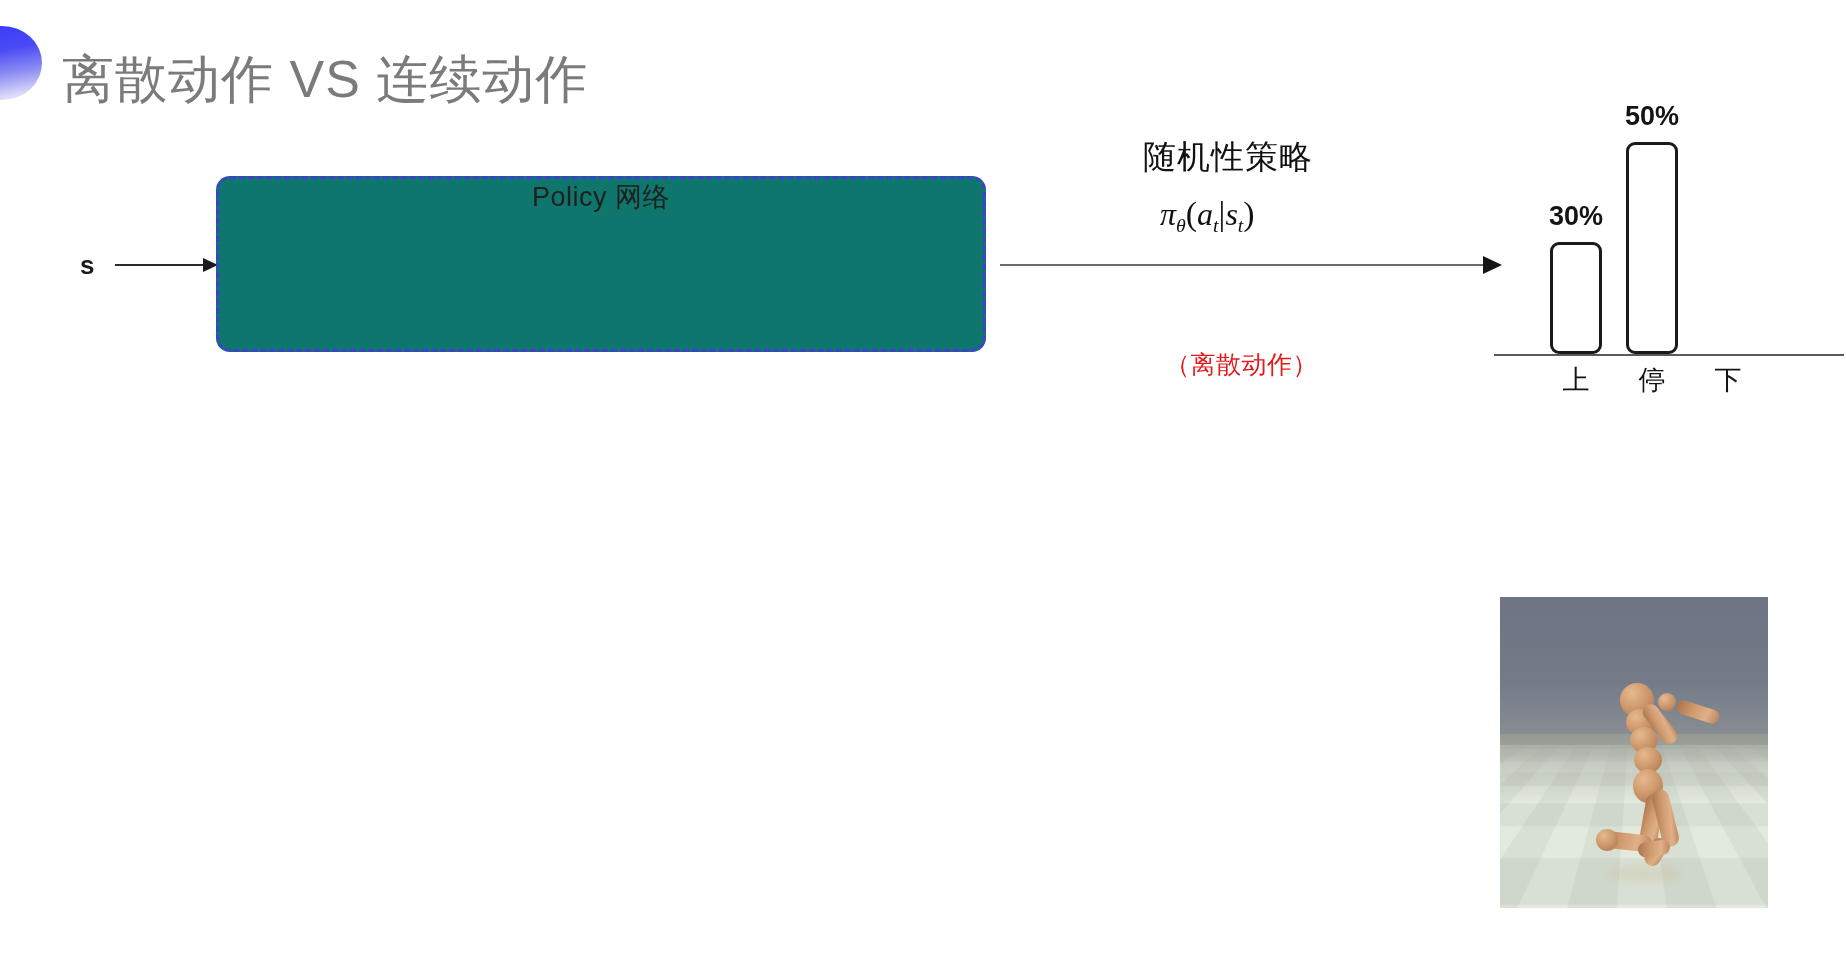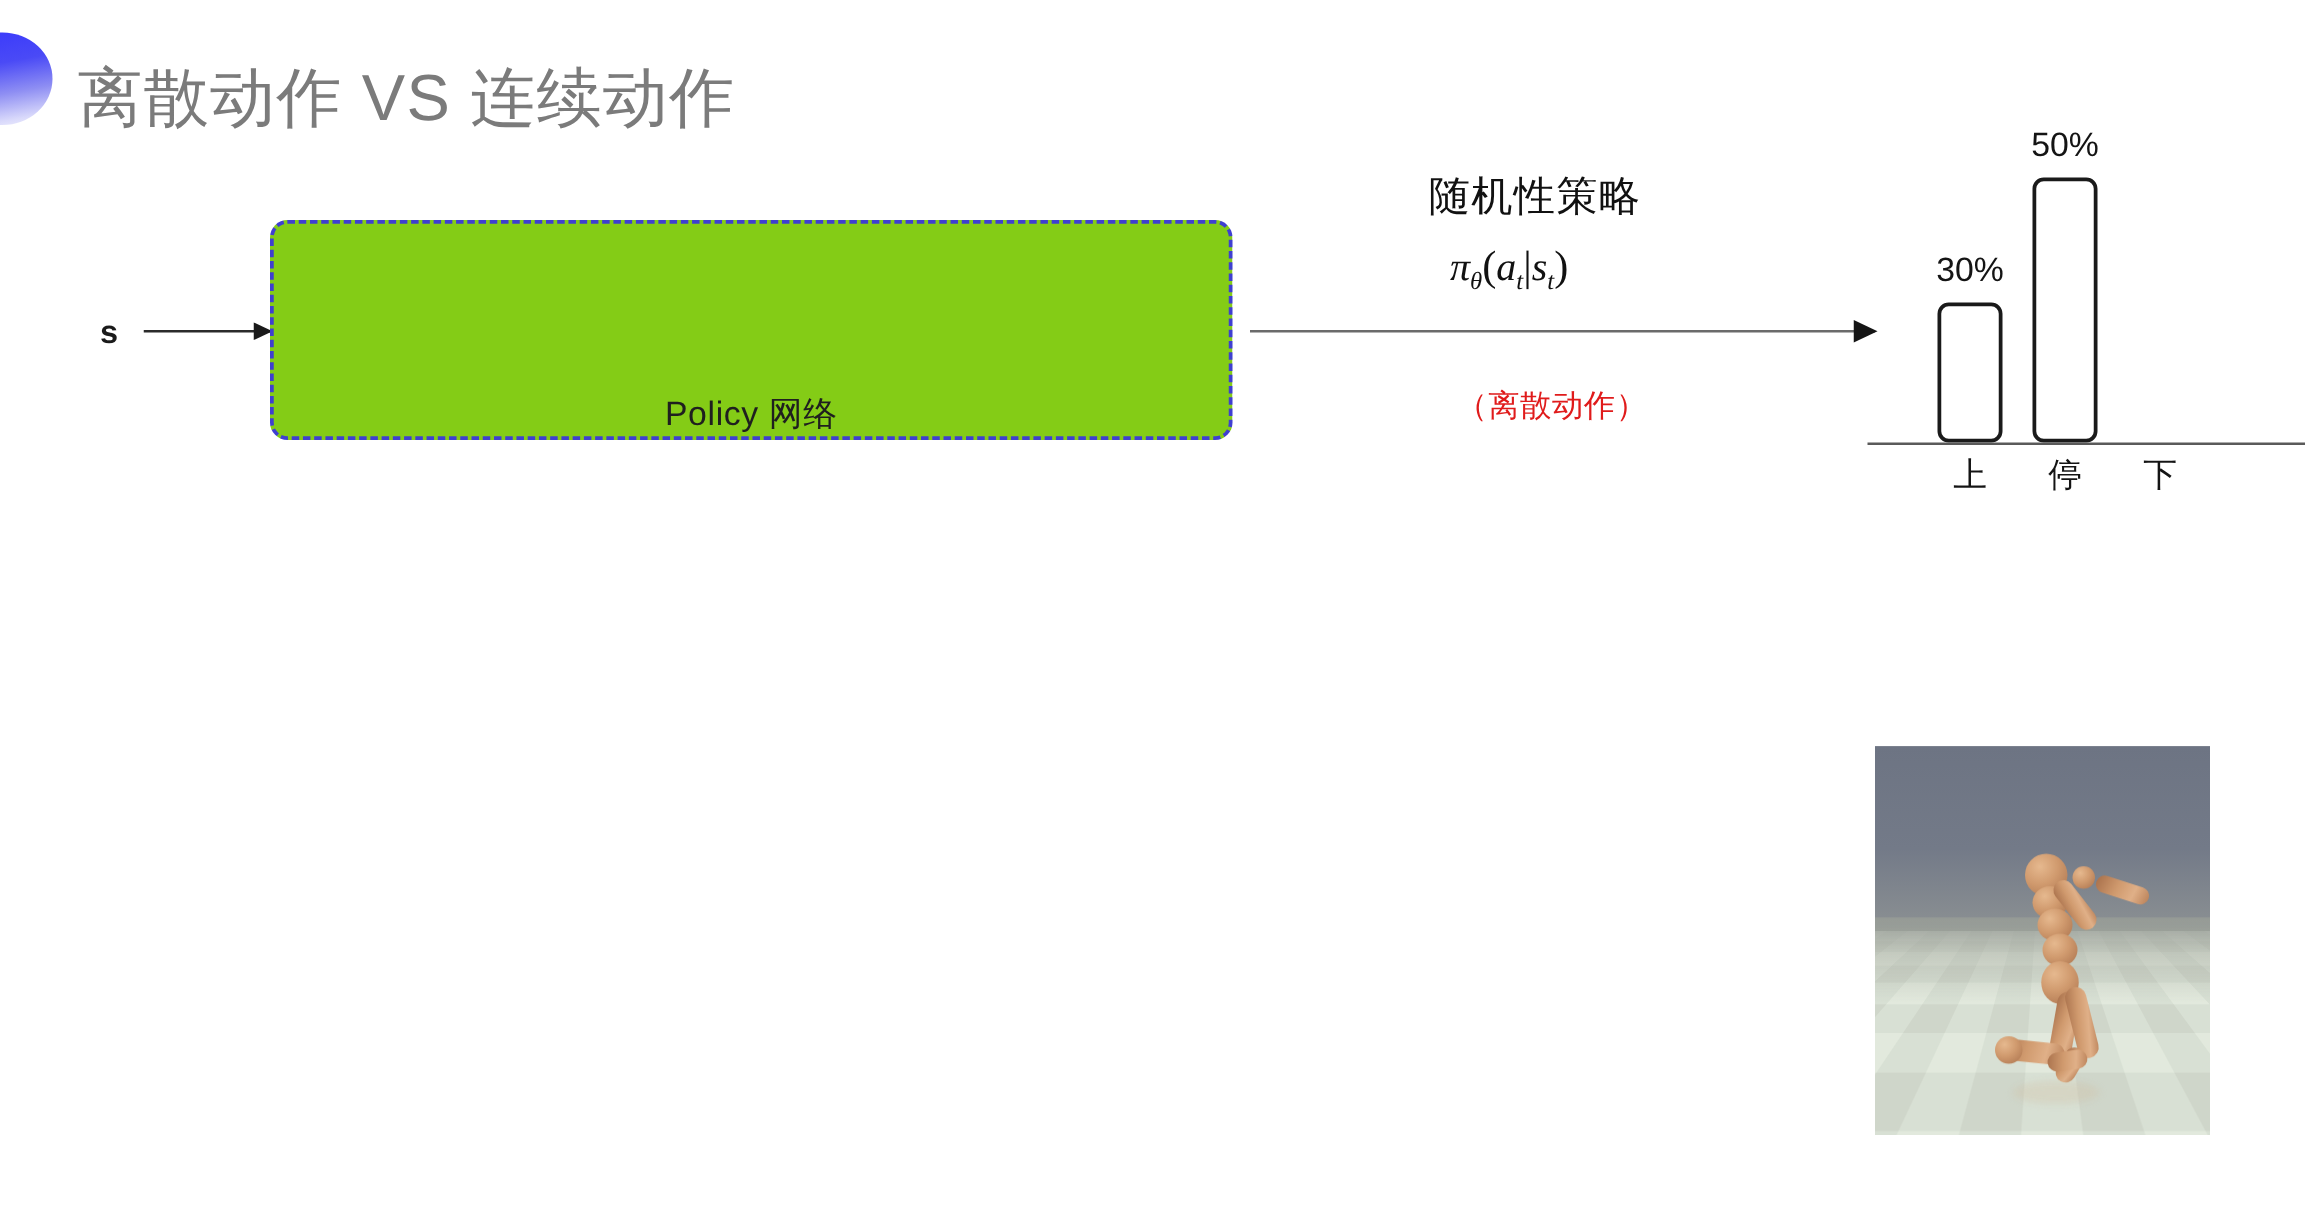"50%" .bar-value { font-weight: 400 -> 700 }
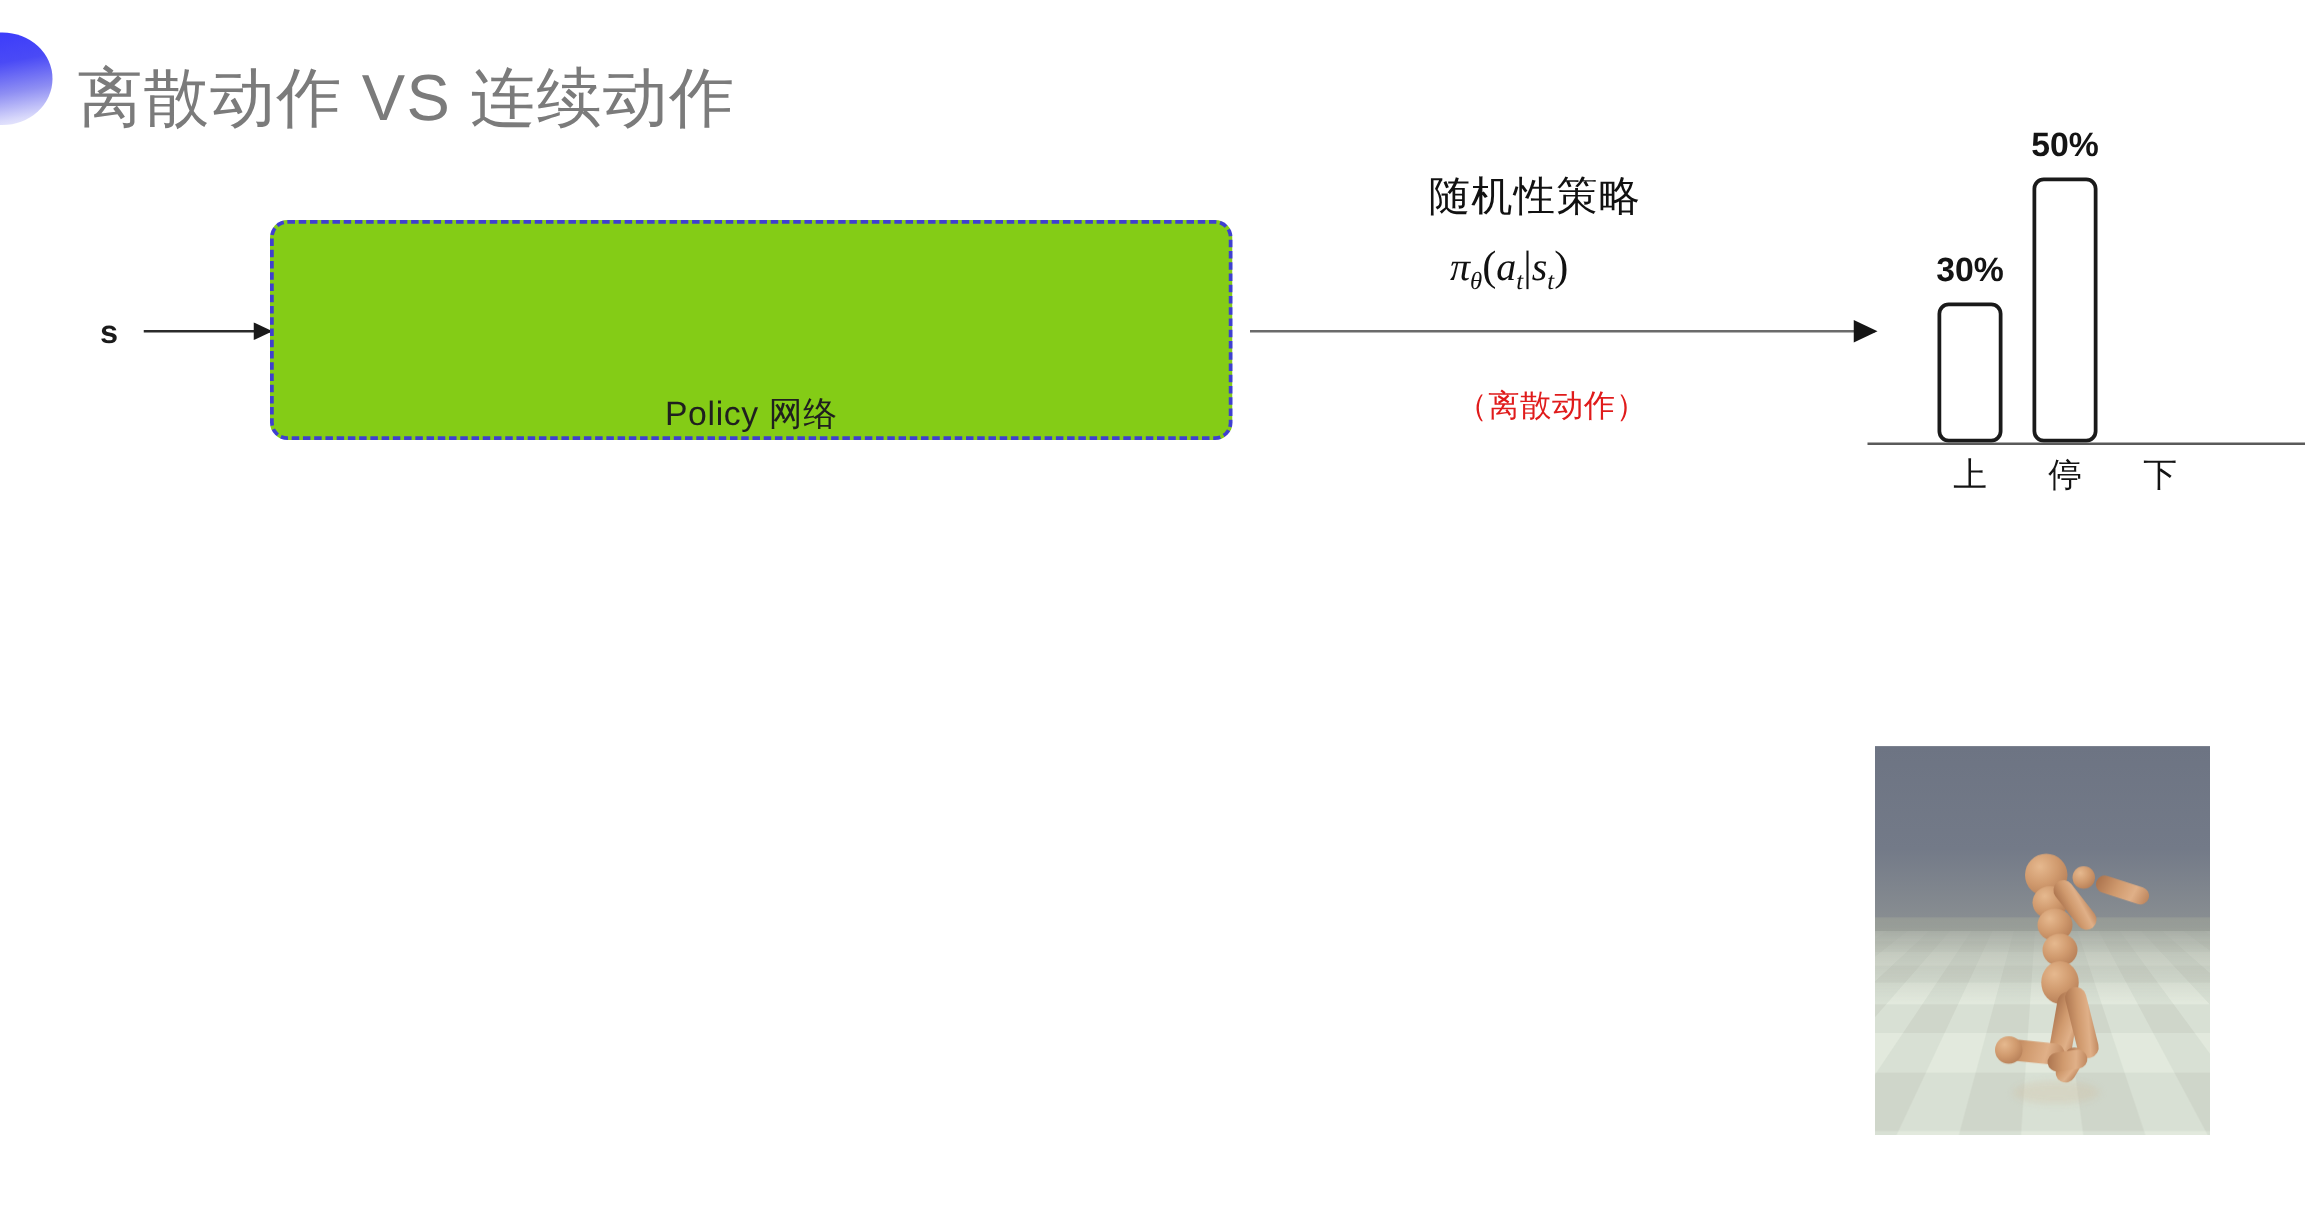"Policy 网络" .policy-box { align-items: flex-end -> flex-start; background: #84cc16 -> #0f766e }
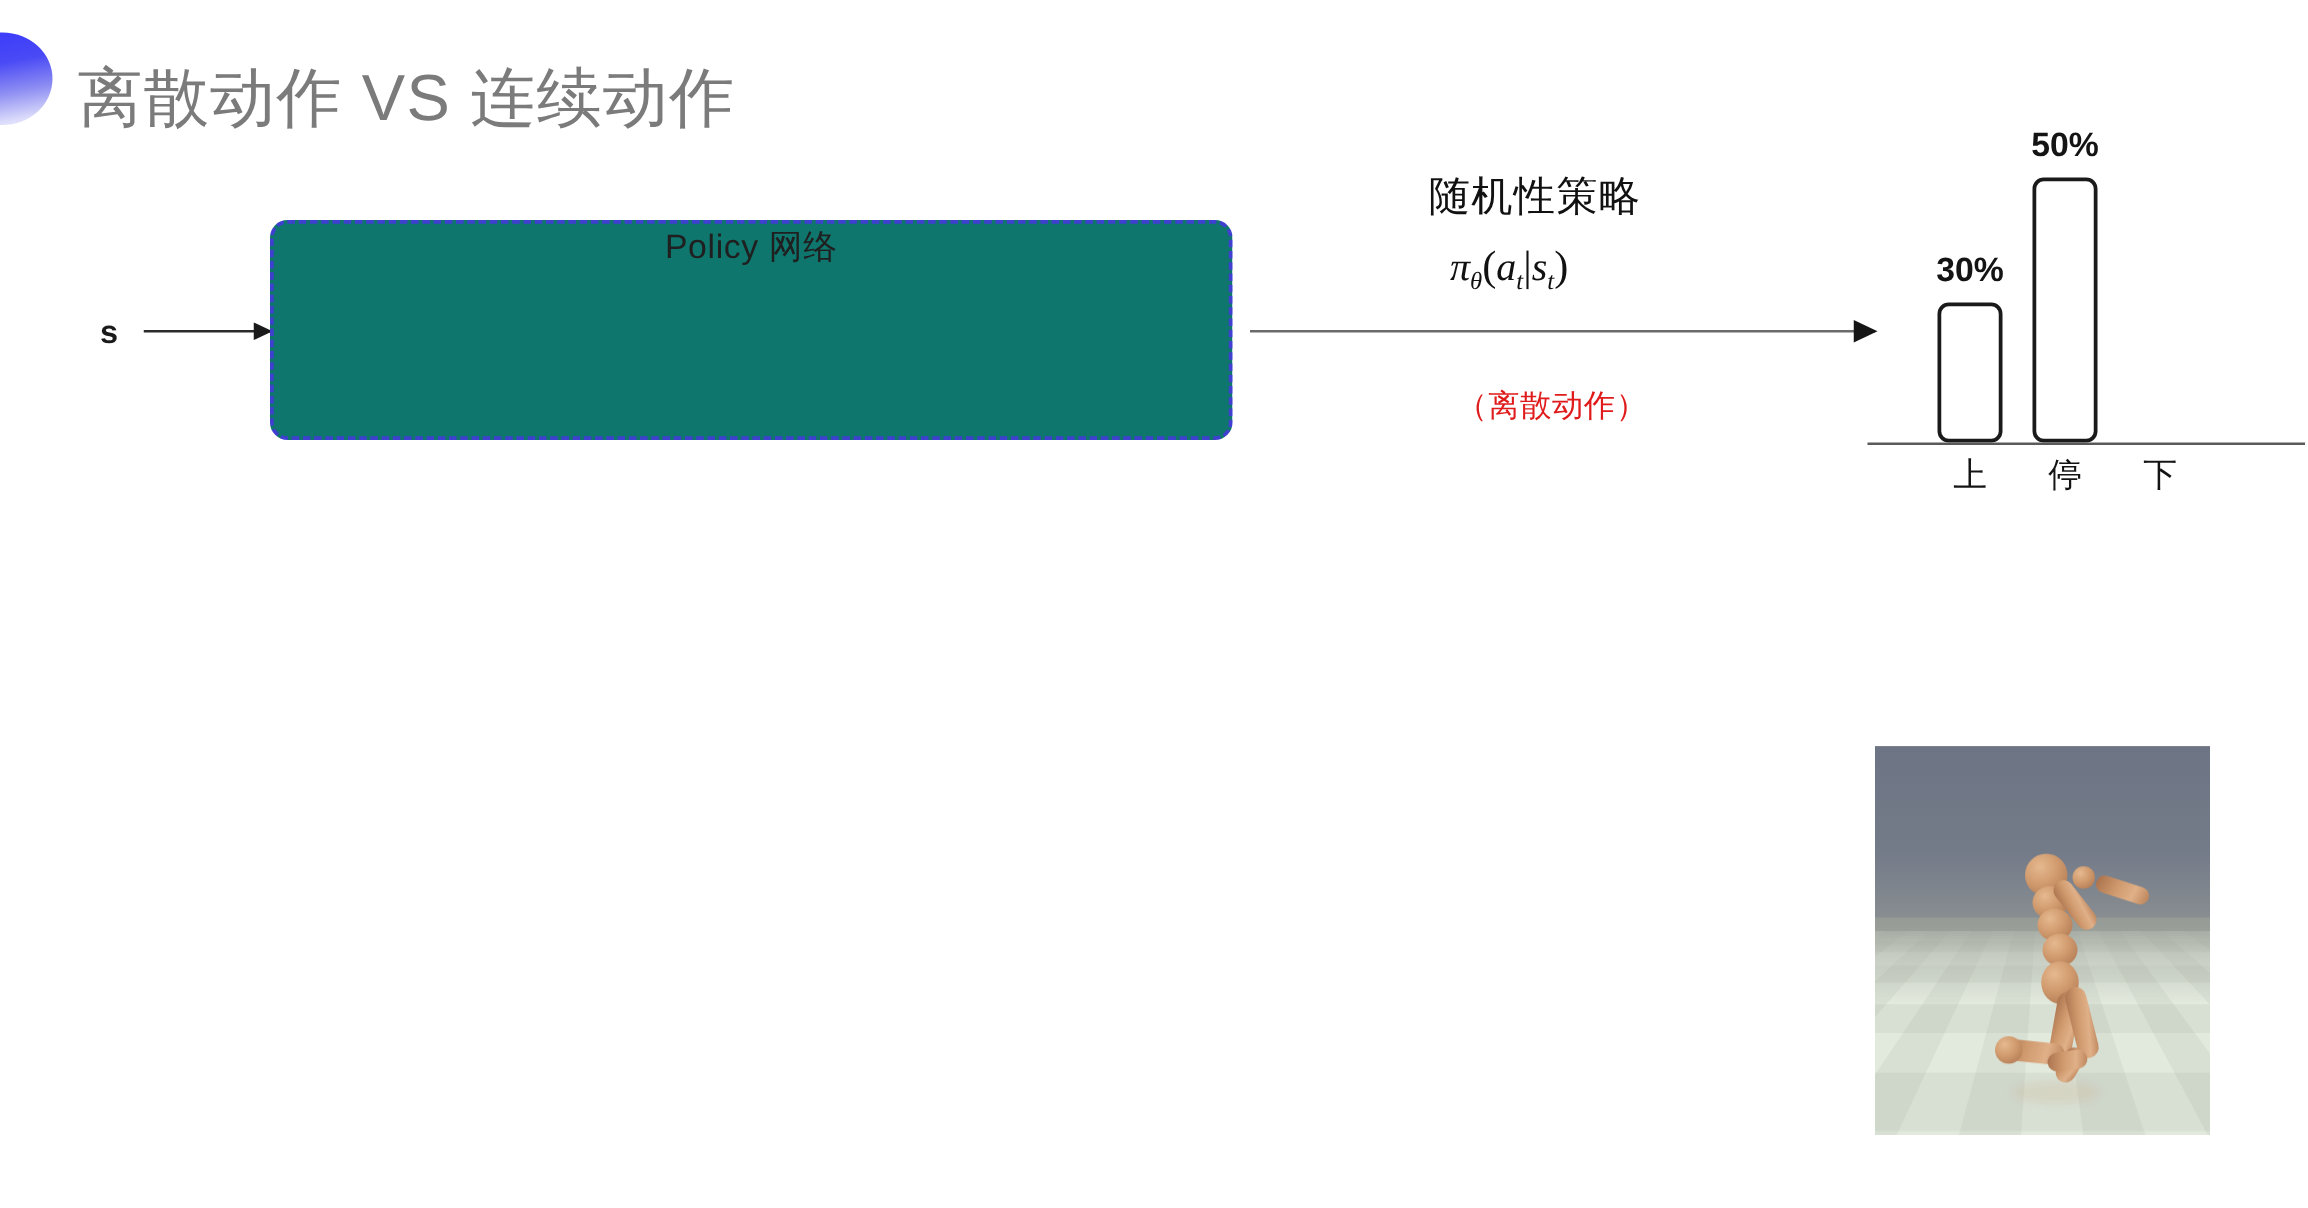"（离散动作）" .policy-note { margin-top: none -> 40px }
